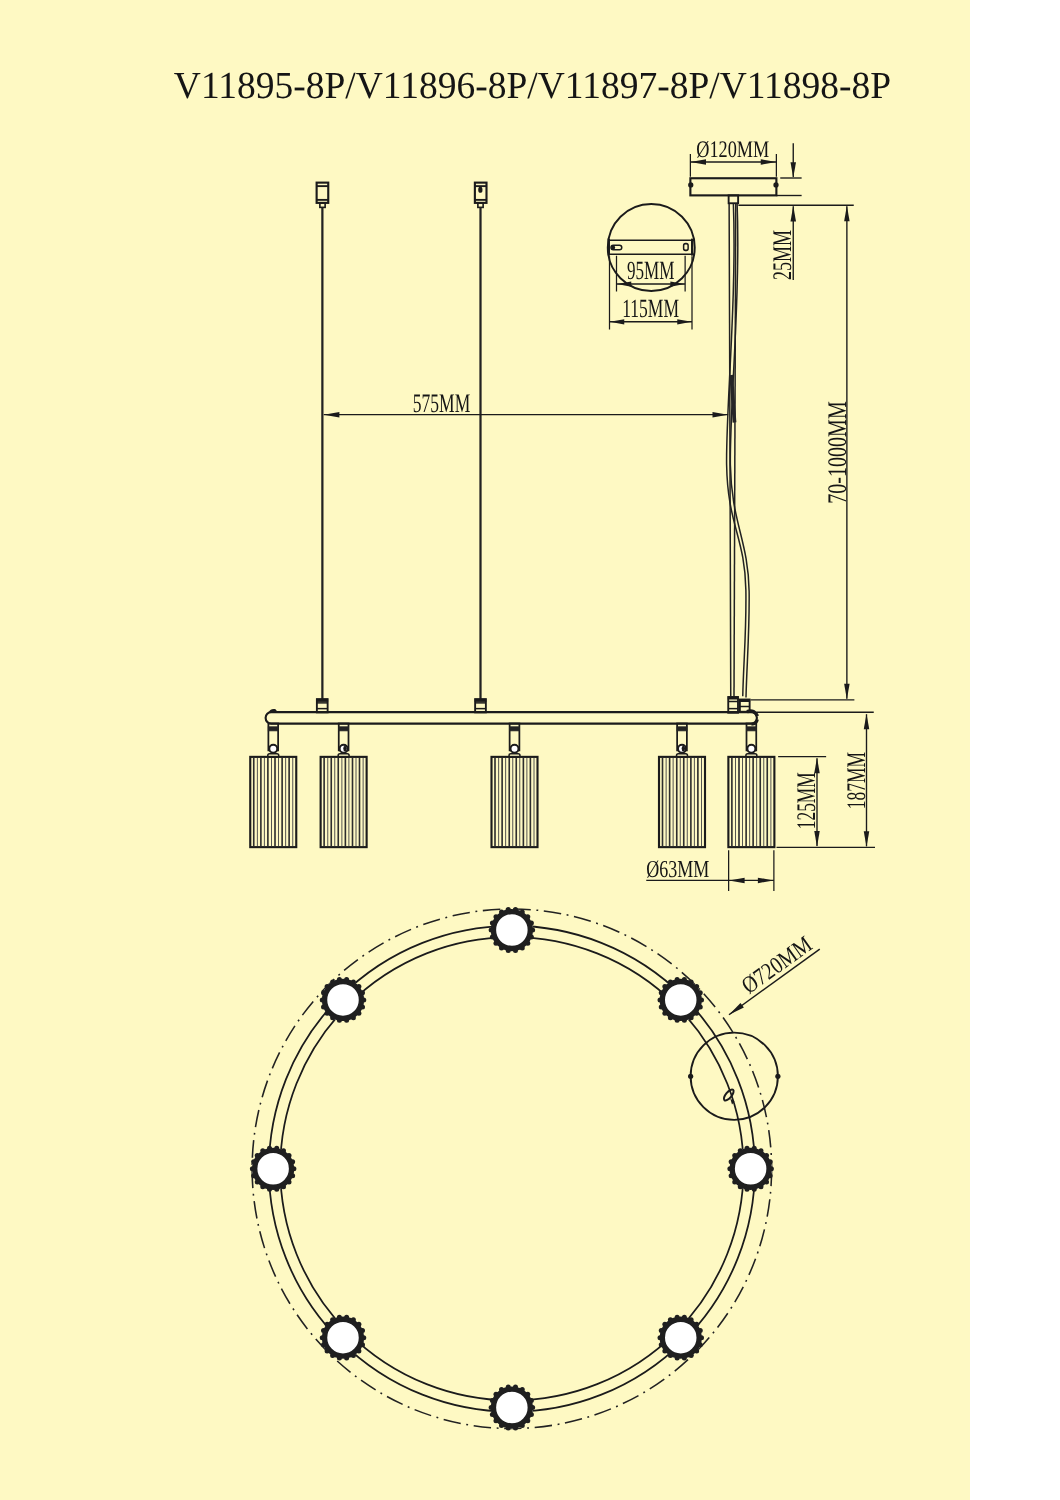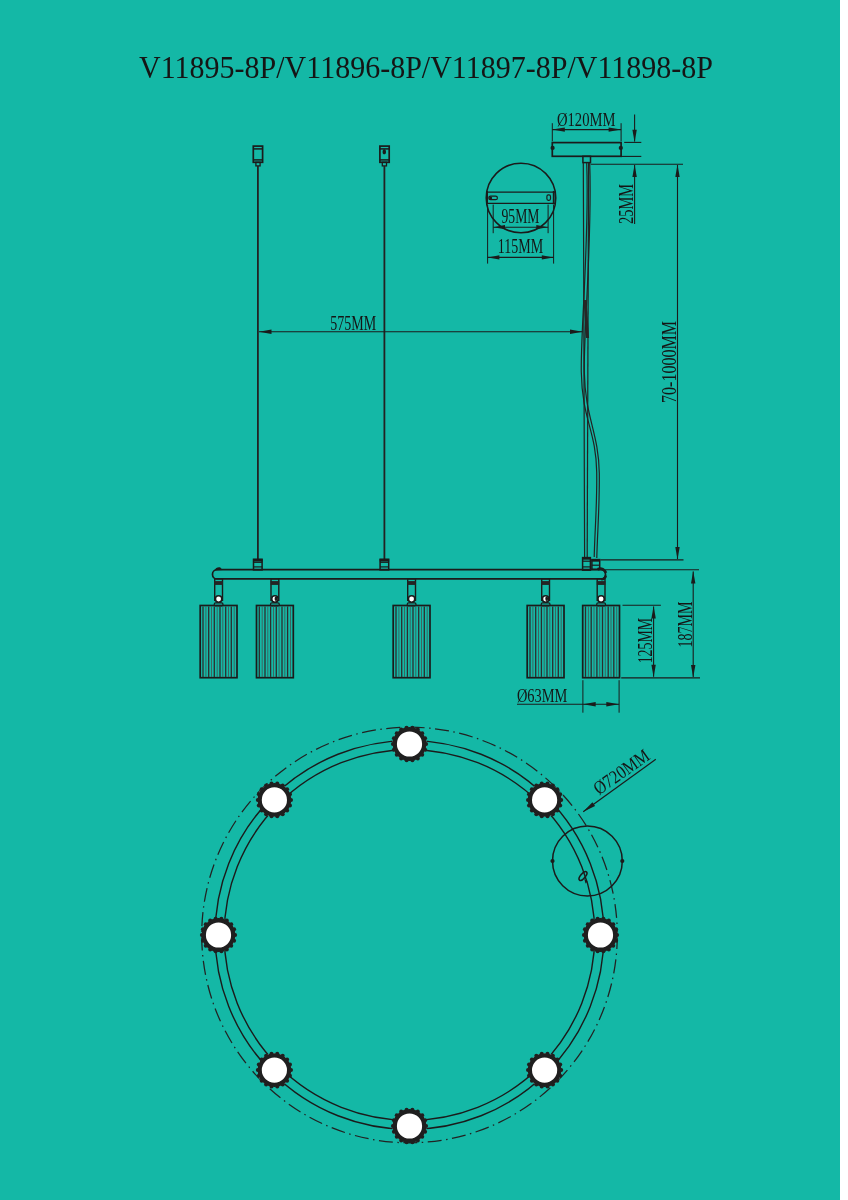"V11895-8P/V11896-8P/V11897-8P/V11898-8P" #page { background: #14b8a6 -> #fef9c3; width: 840px -> 776px }
